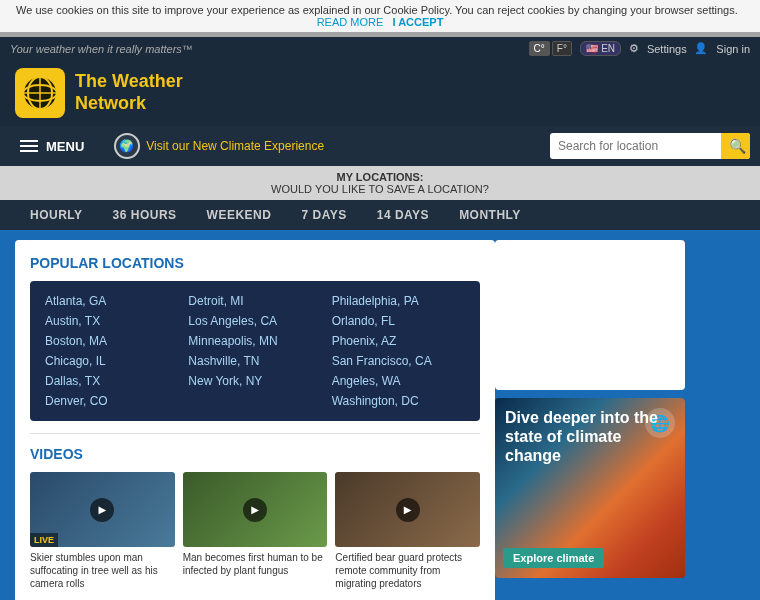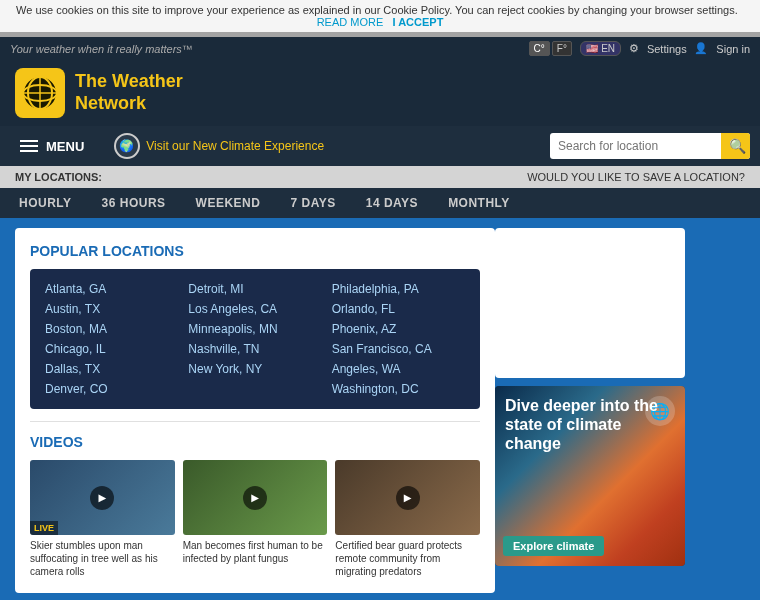"MY LOCATIONS:" .locations-bar { flex-direction: none -> column }
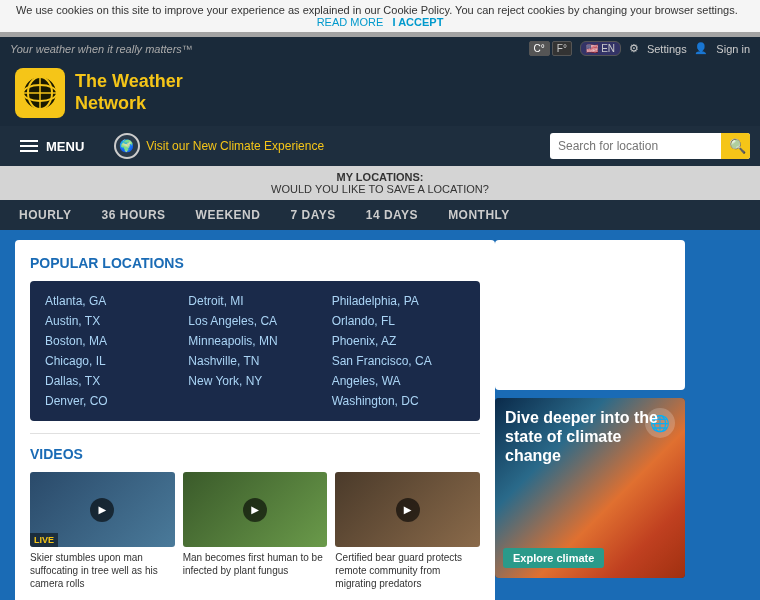"HOURLY" .weather-tabs { padding: 0 4px -> 0 15px }
